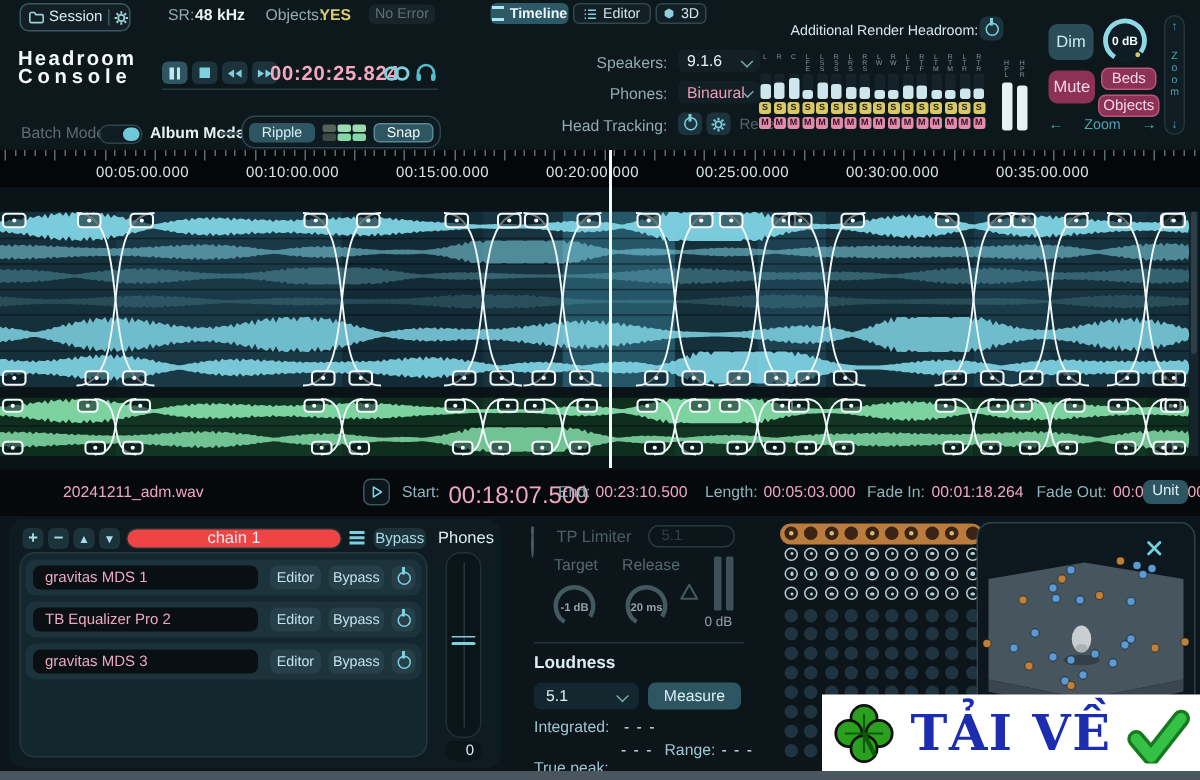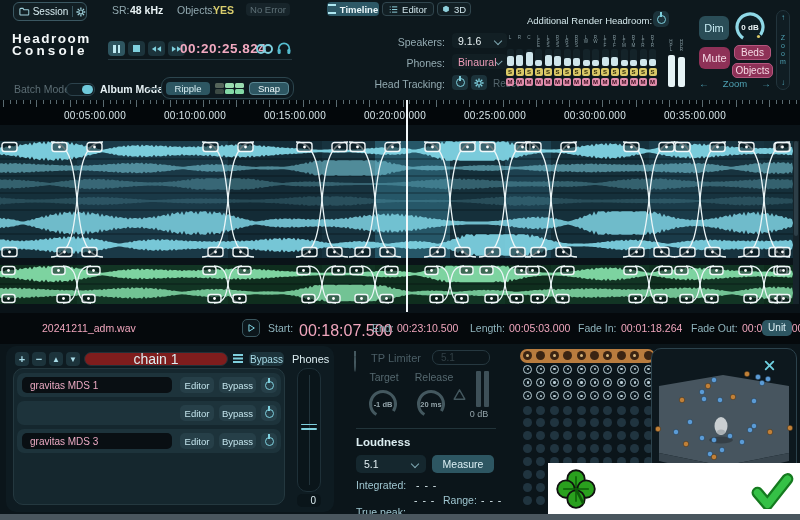"chain 1" div.abs { background: #7f1d1d -> #ef4444; font-size: 14px -> 11px }
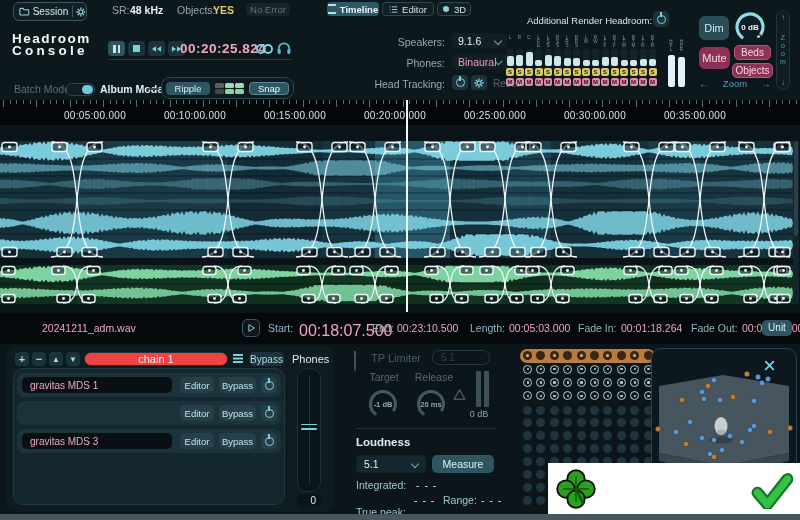"TB Equalizer Pro 2" div.abs { html: none -> <div> <span>TB Equalizer Pro 2</span> </div> }
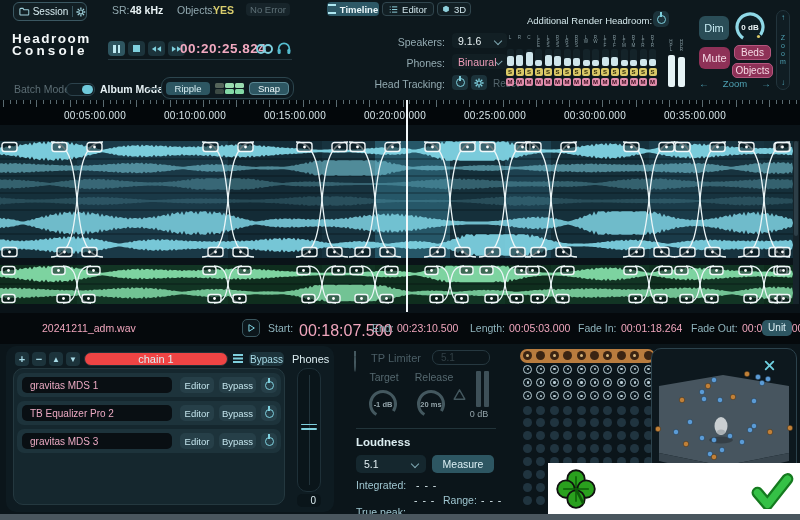"TẢI VỀ" span { html: none -> <span>TẢI VỀ</span> }
